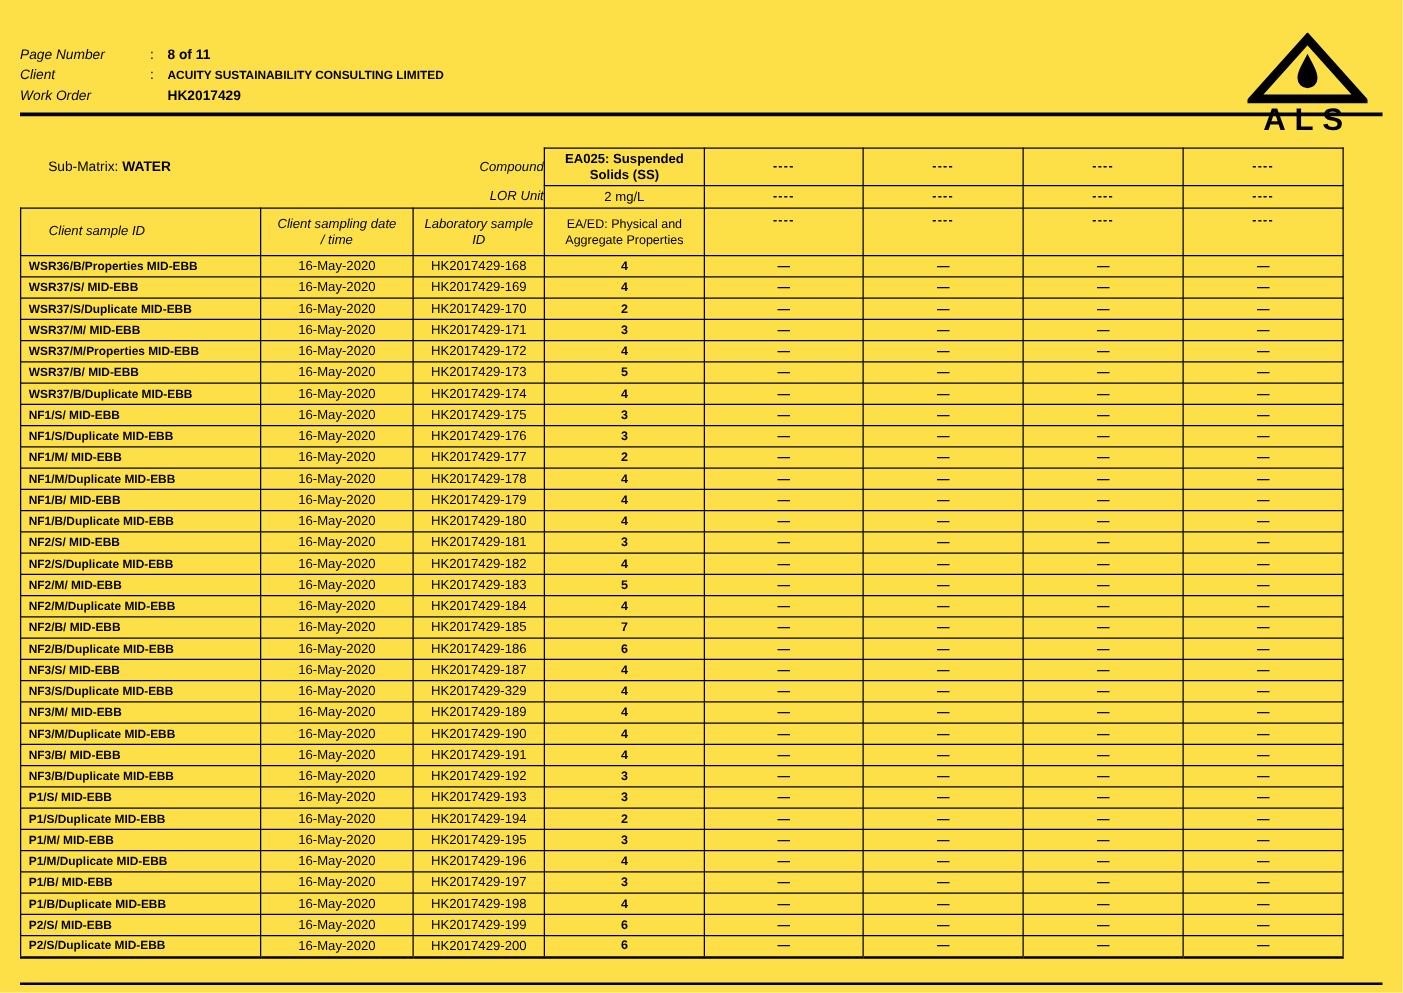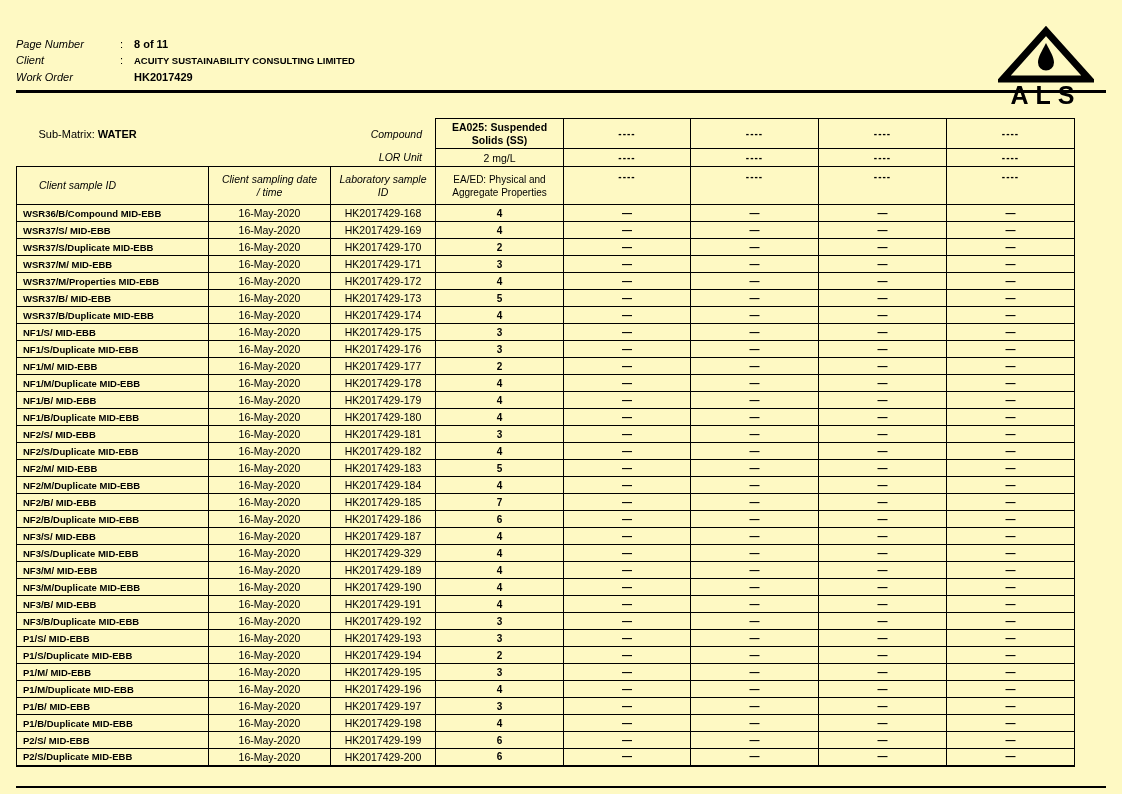"Page Number" .page { background: #fef9c3 -> #fde047 }
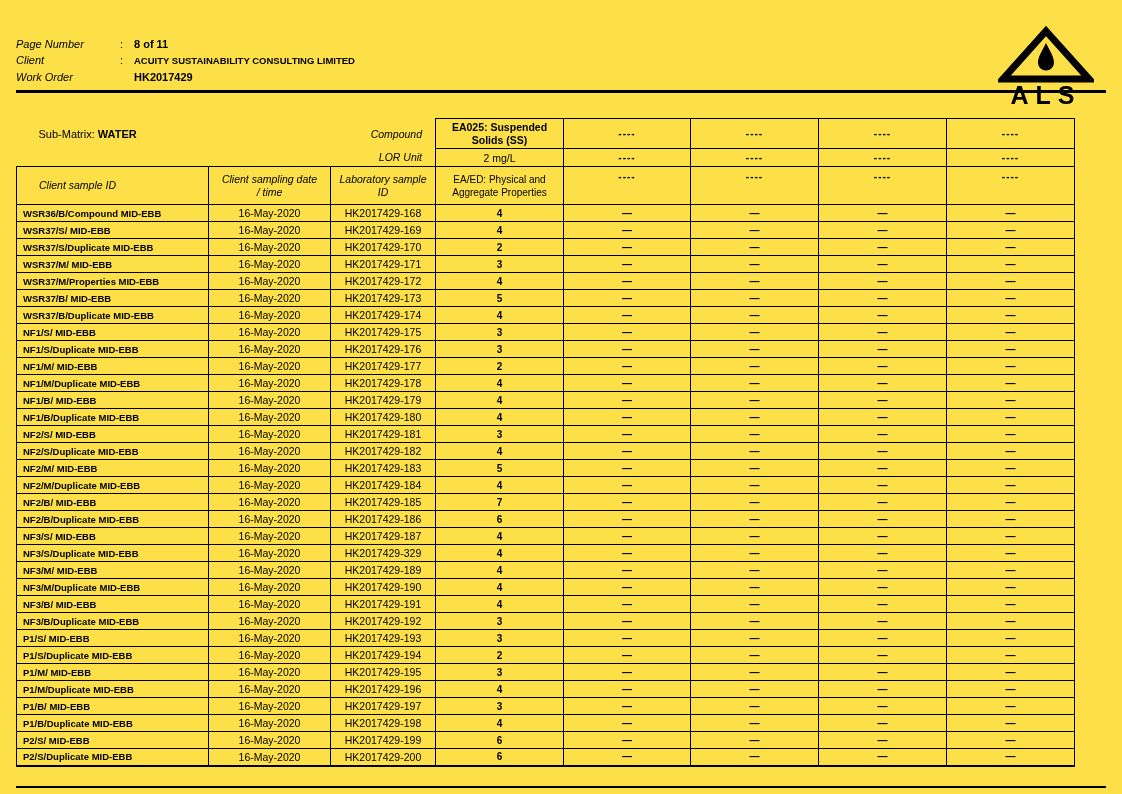"Compound" .side-label { padding-right: 13px -> 0 }
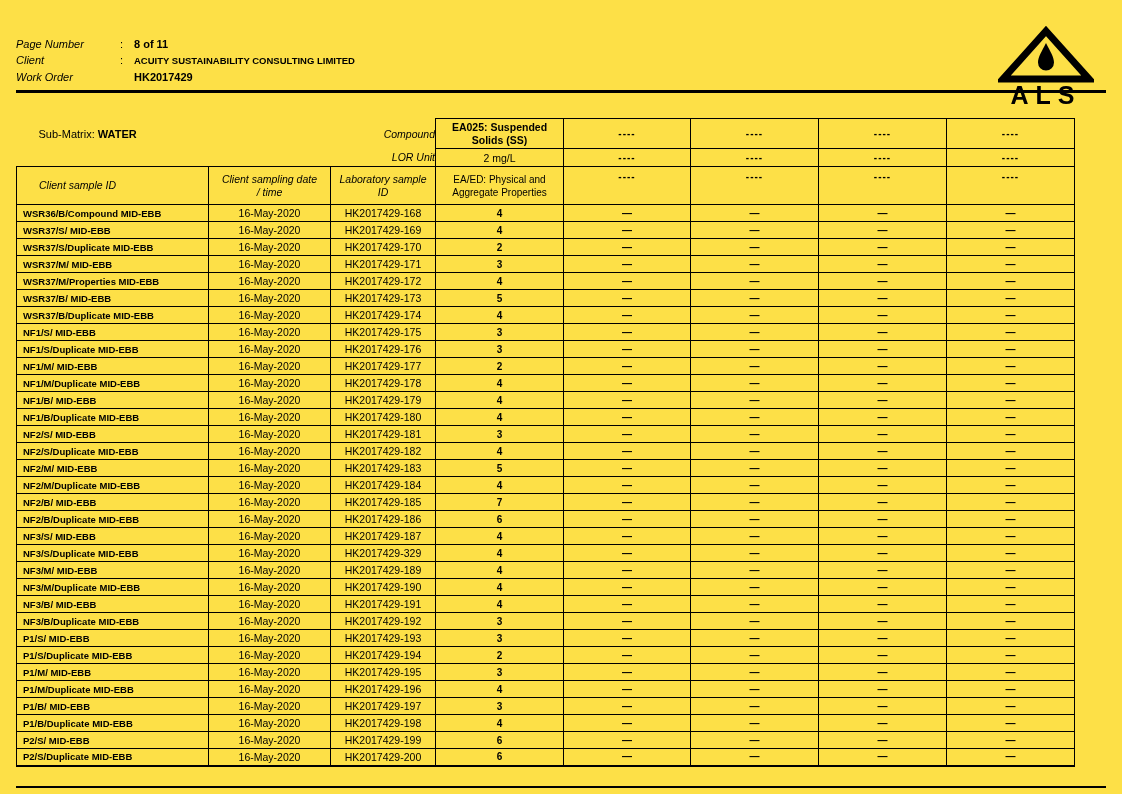"WSR36/B/Compound MID-EBB" td.c-sample { text: WSR36/B/Compound -> WSR36/B/Properties }
